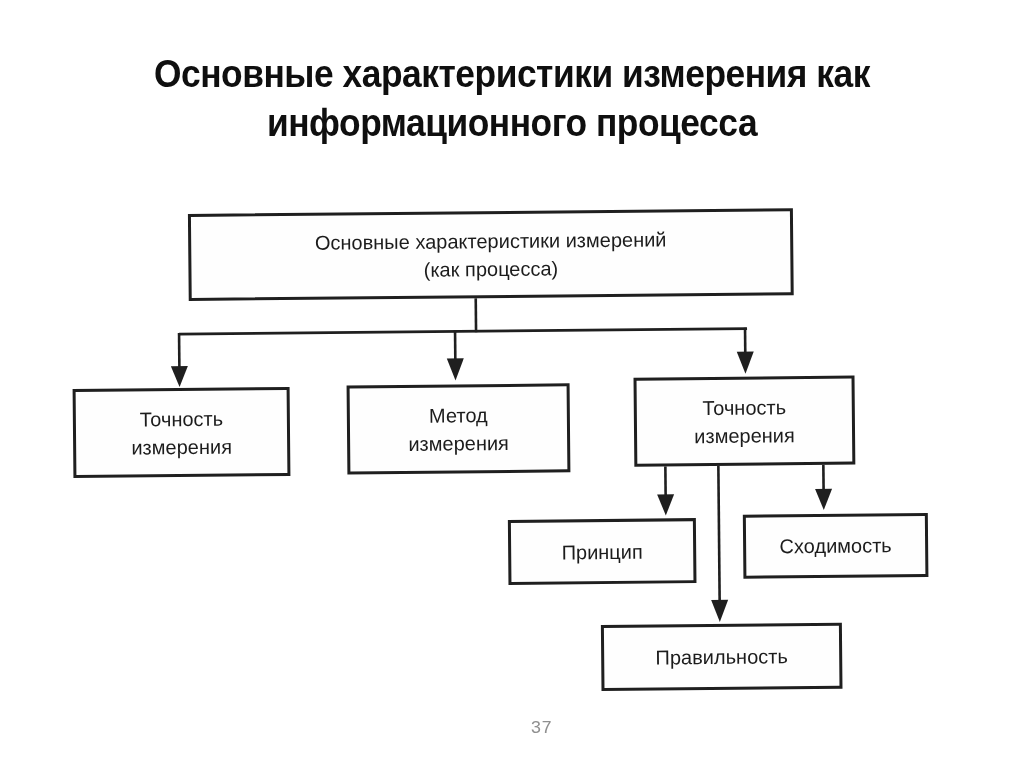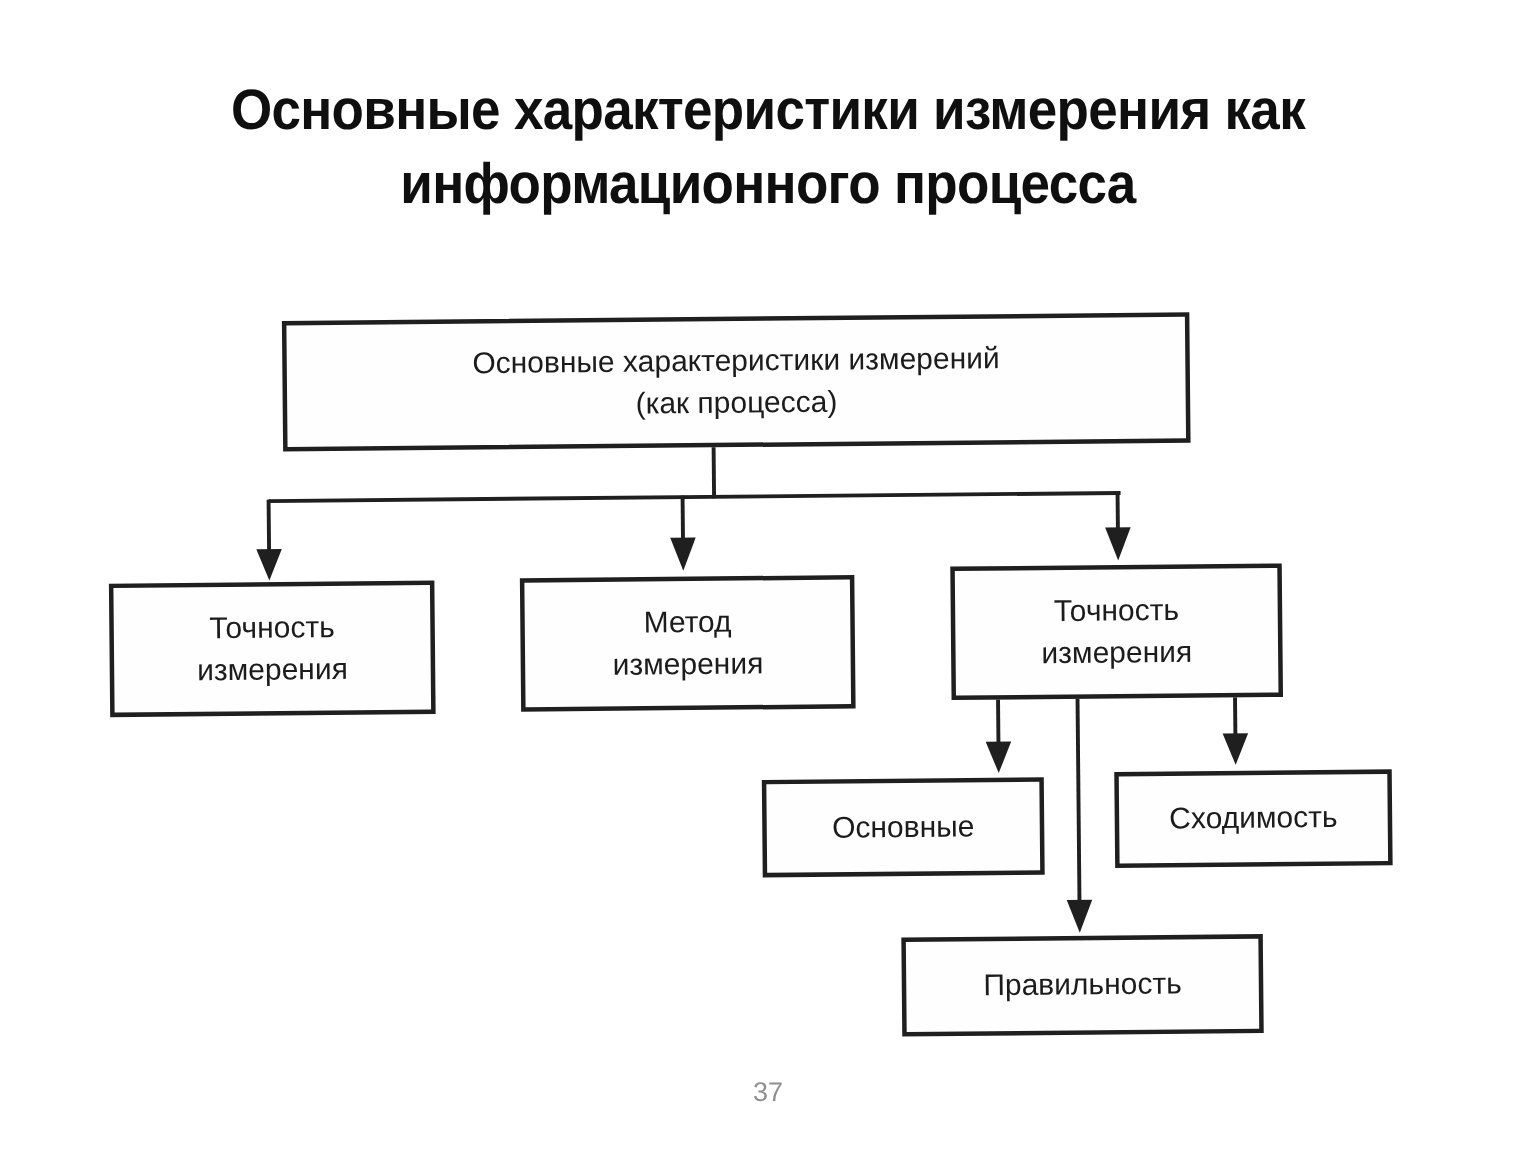"Основные" span { text: Основные -> Принцип }
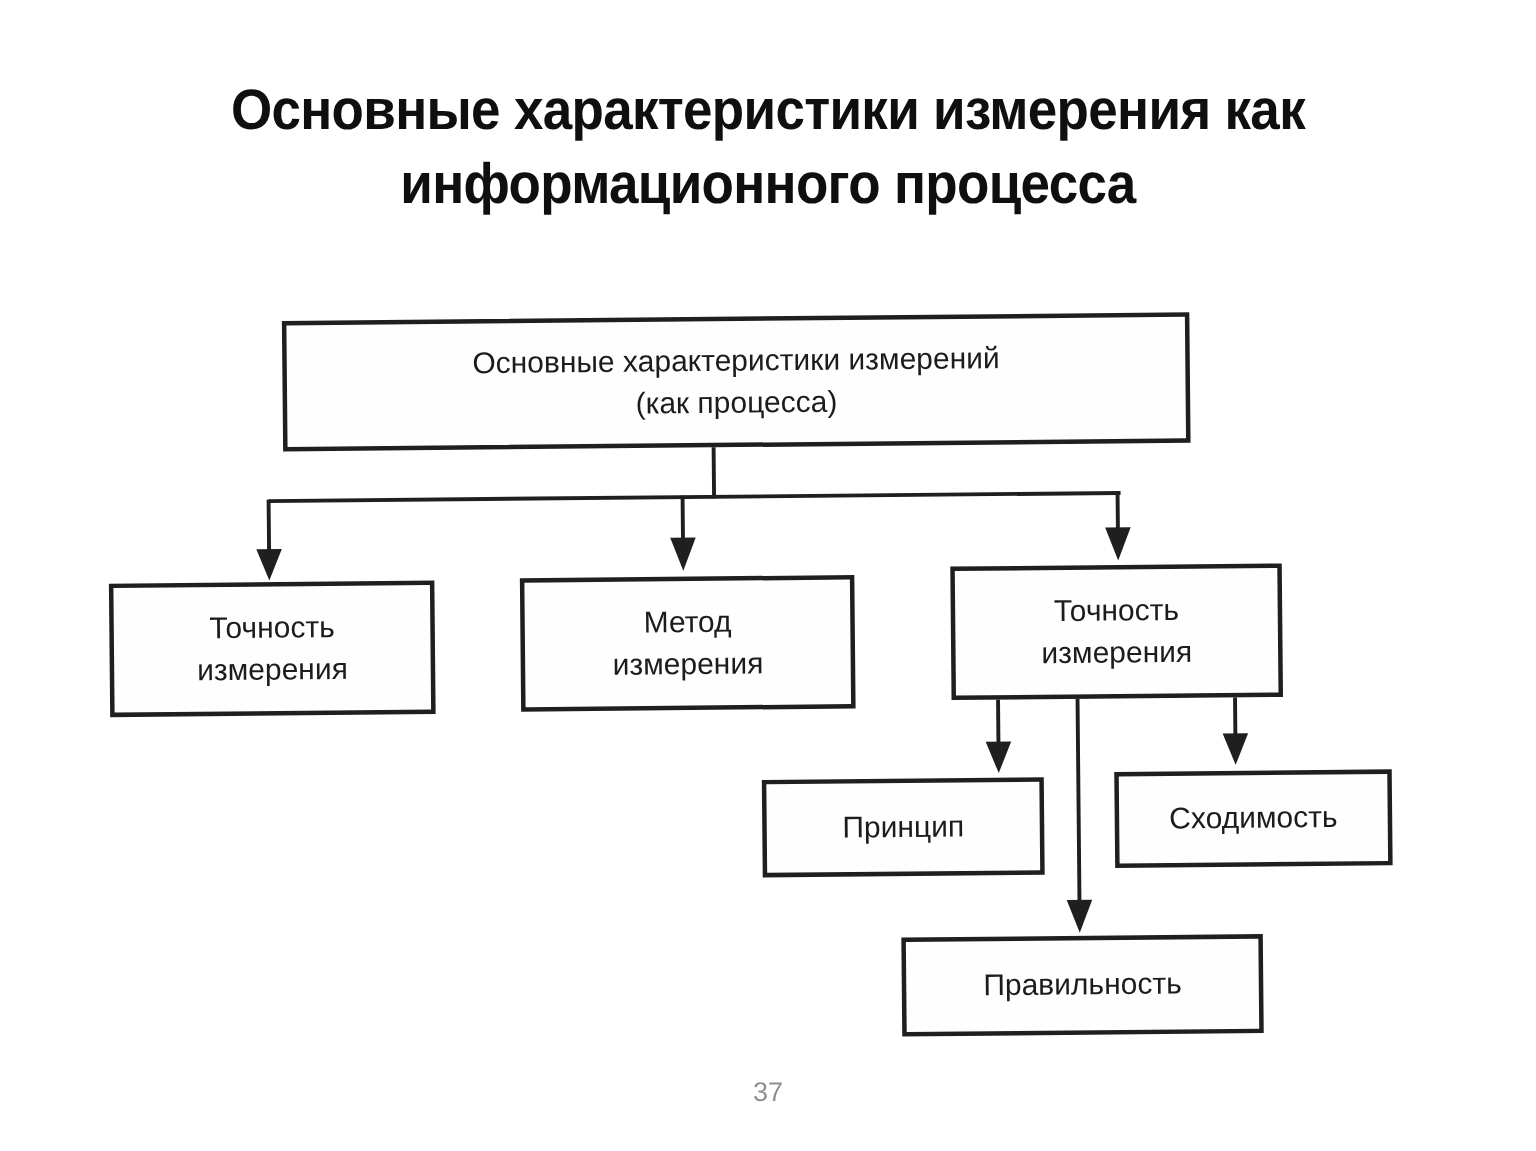"37" .page-number { font-family: none -> Liberation Mono, monospace; text-align: center -> right }
